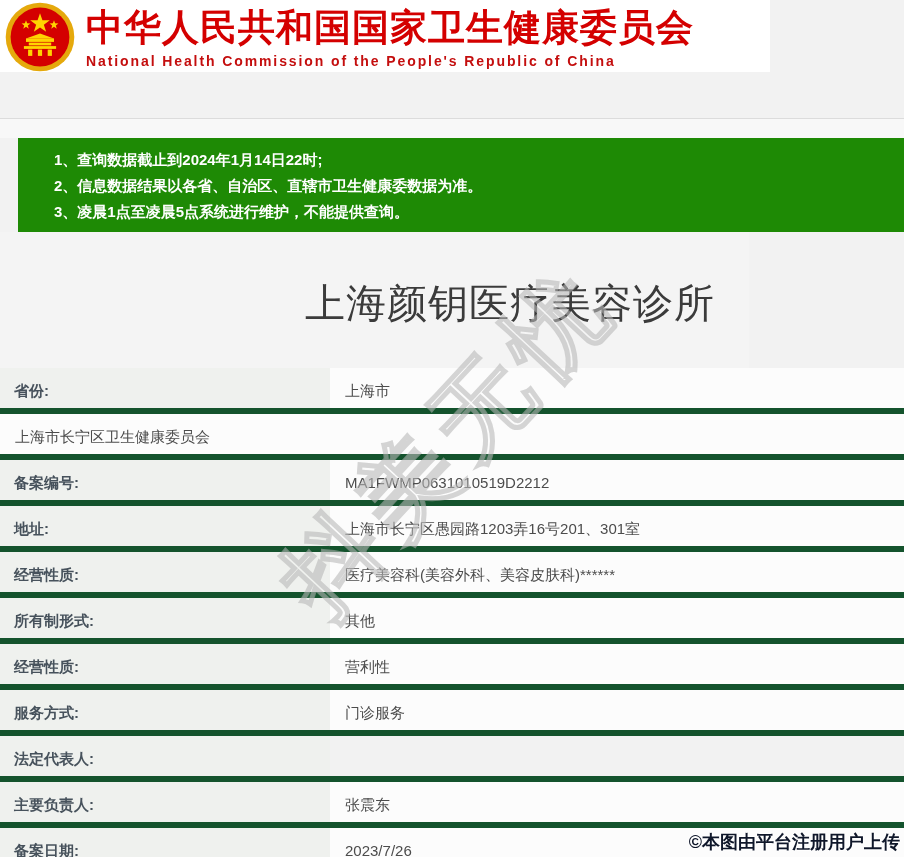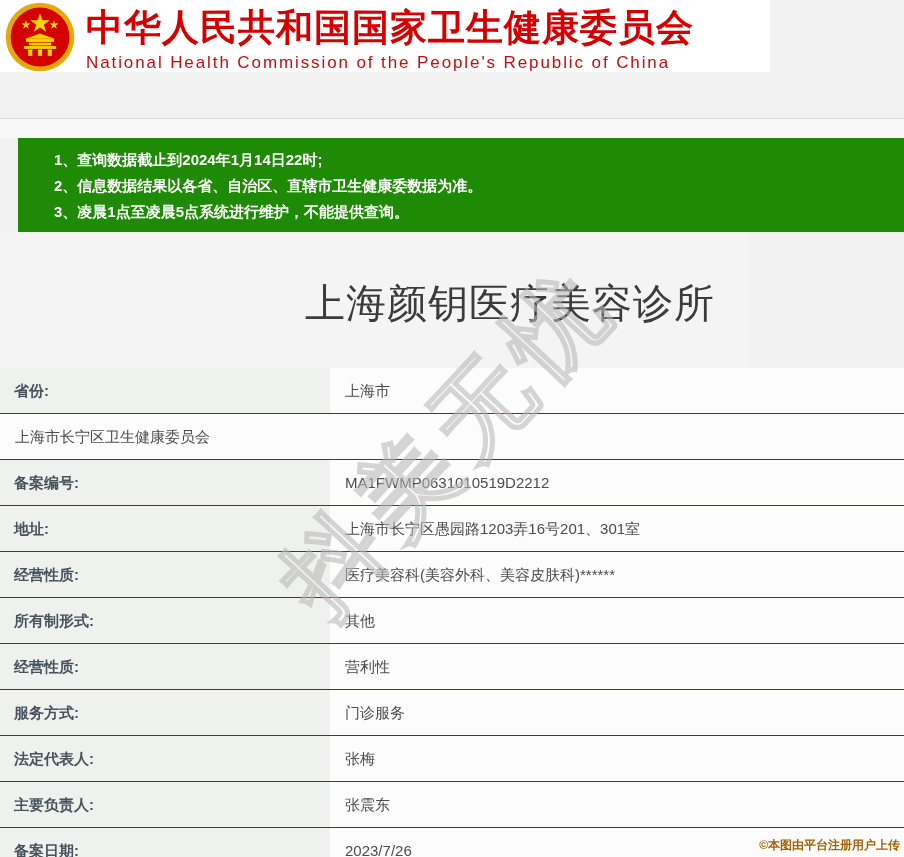"National Health Commission of the" .header-title-en { font-size: 17px -> 14px; font-weight: normal -> bold }
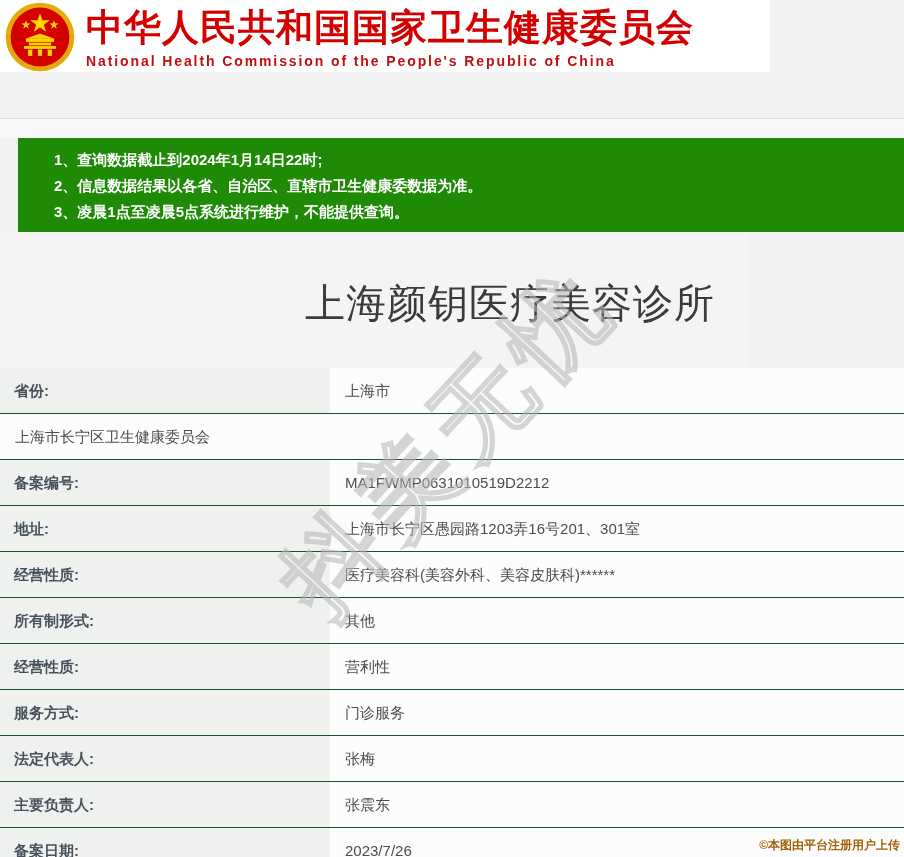"省份:" .row { border-bottom: 1px solid #14532d -> 6px solid #14532d }
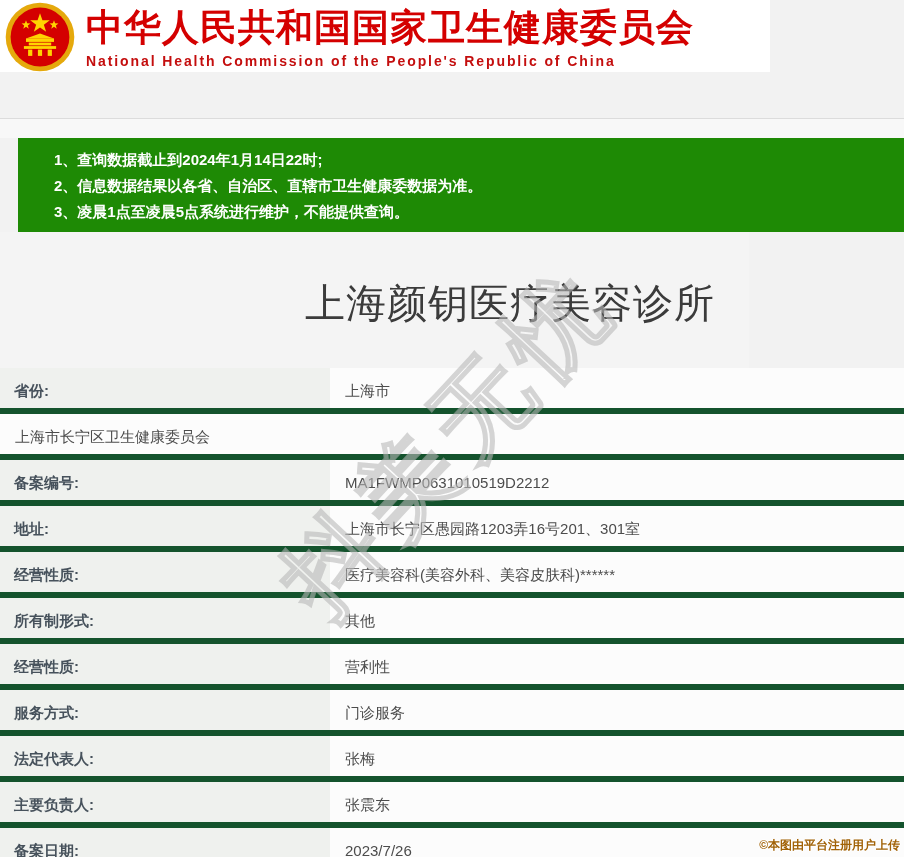"张梅" div.row-value { html: <div>张梅</div> -> none }
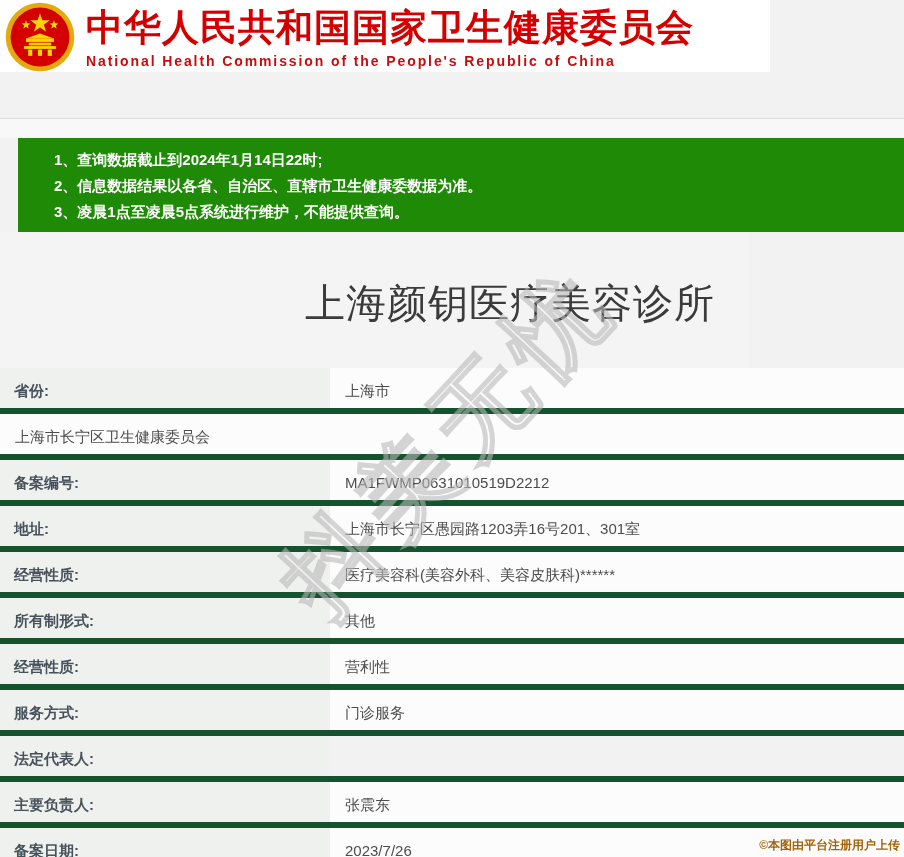"©本图由平台注册用户上传" .wm-copyright { color: #a16207 -> #0f172a; font-size: 12px -> 18px }
